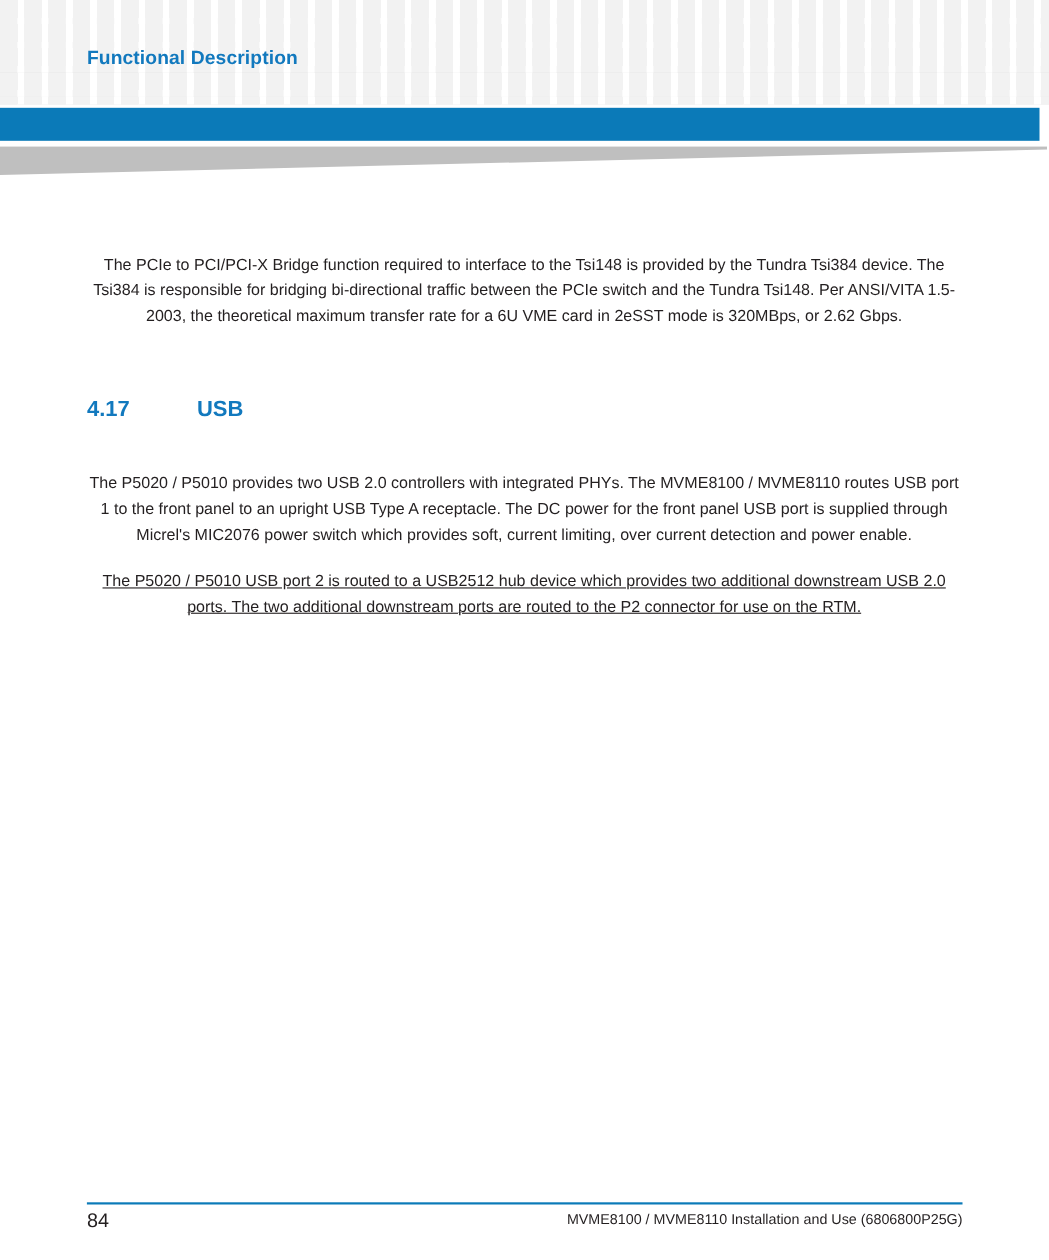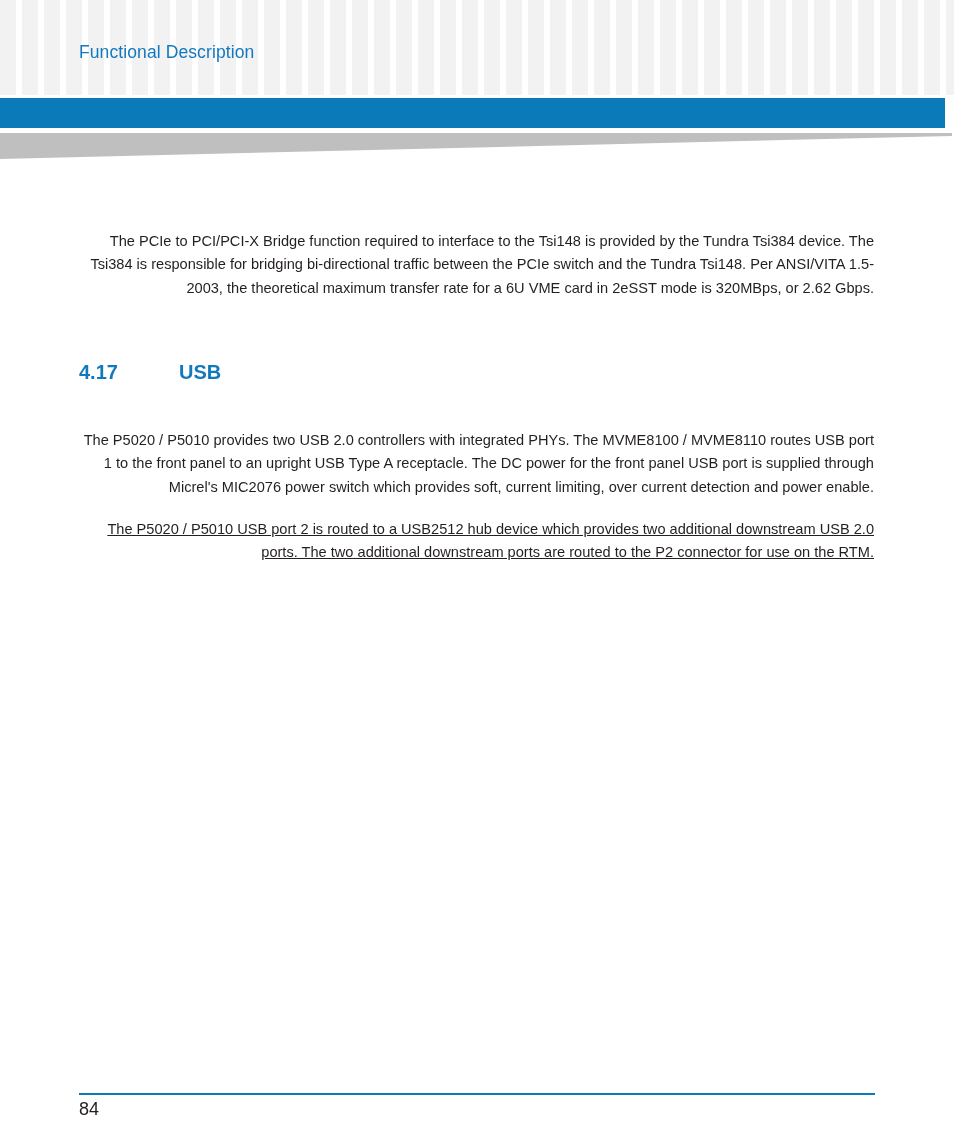"Functional Description" .header-title { font-weight: normal -> bold }
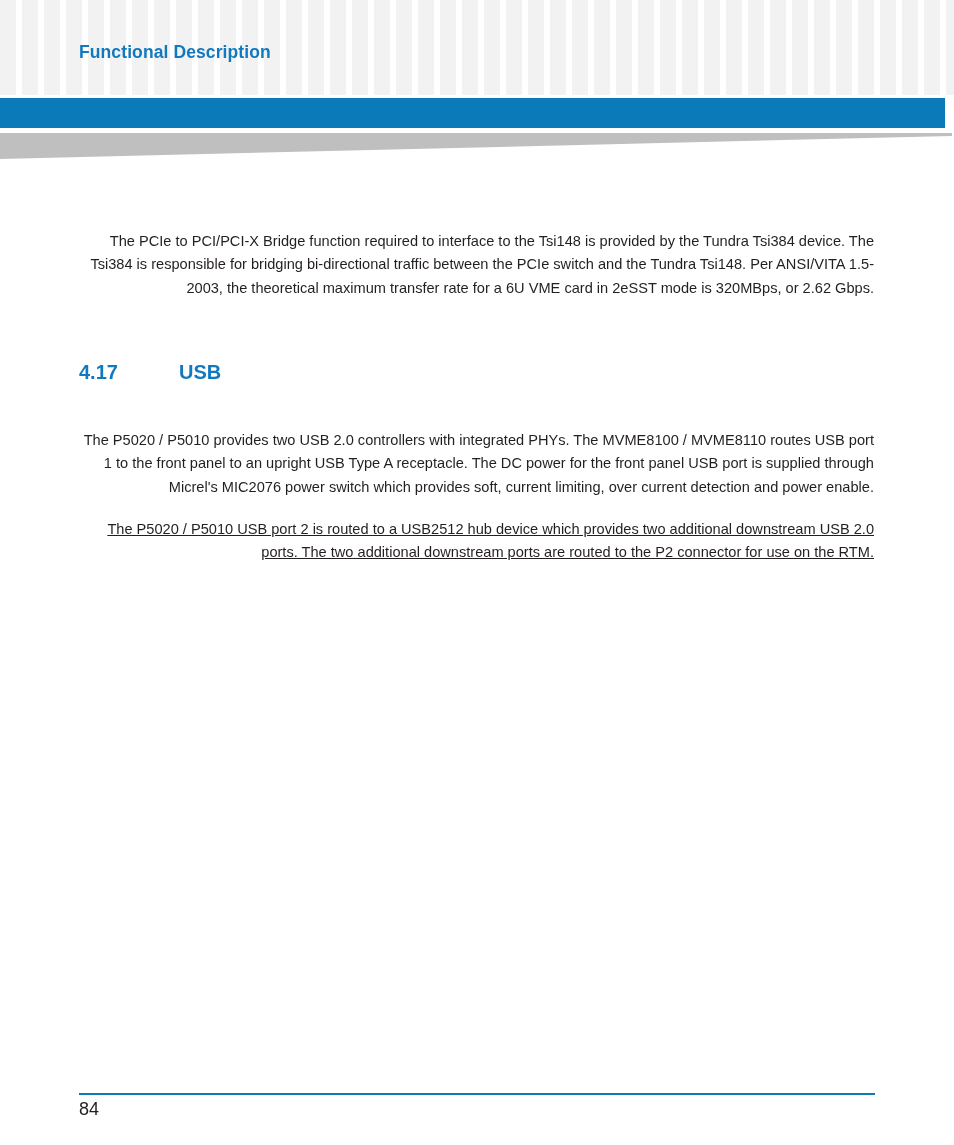"The PCIe to PCI/PCI-X Bridge" p.body { text-align: right -> center }
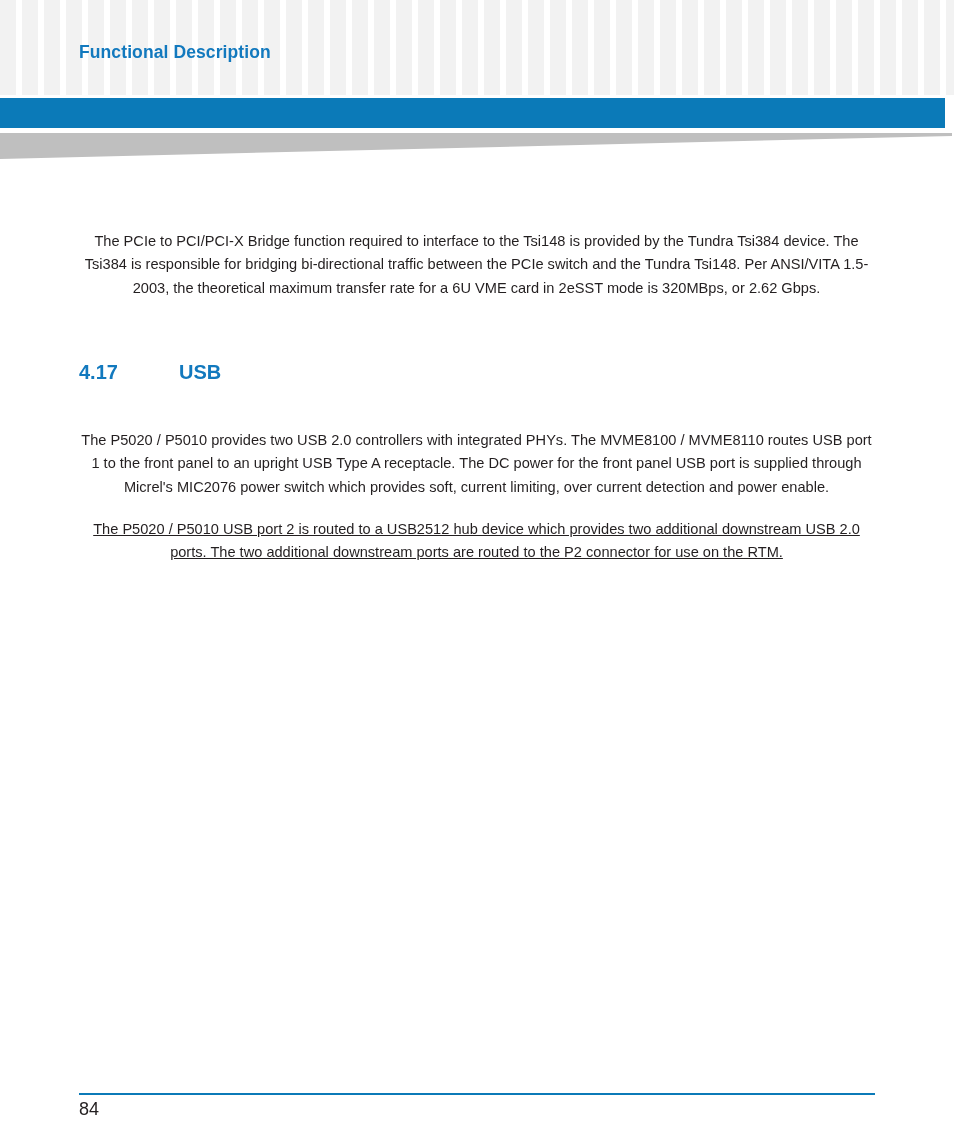"MVME8100 / MVME8110 Installation and" div.footer-doc { html: none -> <div>MVME8100 / MVME8110 Installation and Use (6806800P25G)</div> }
